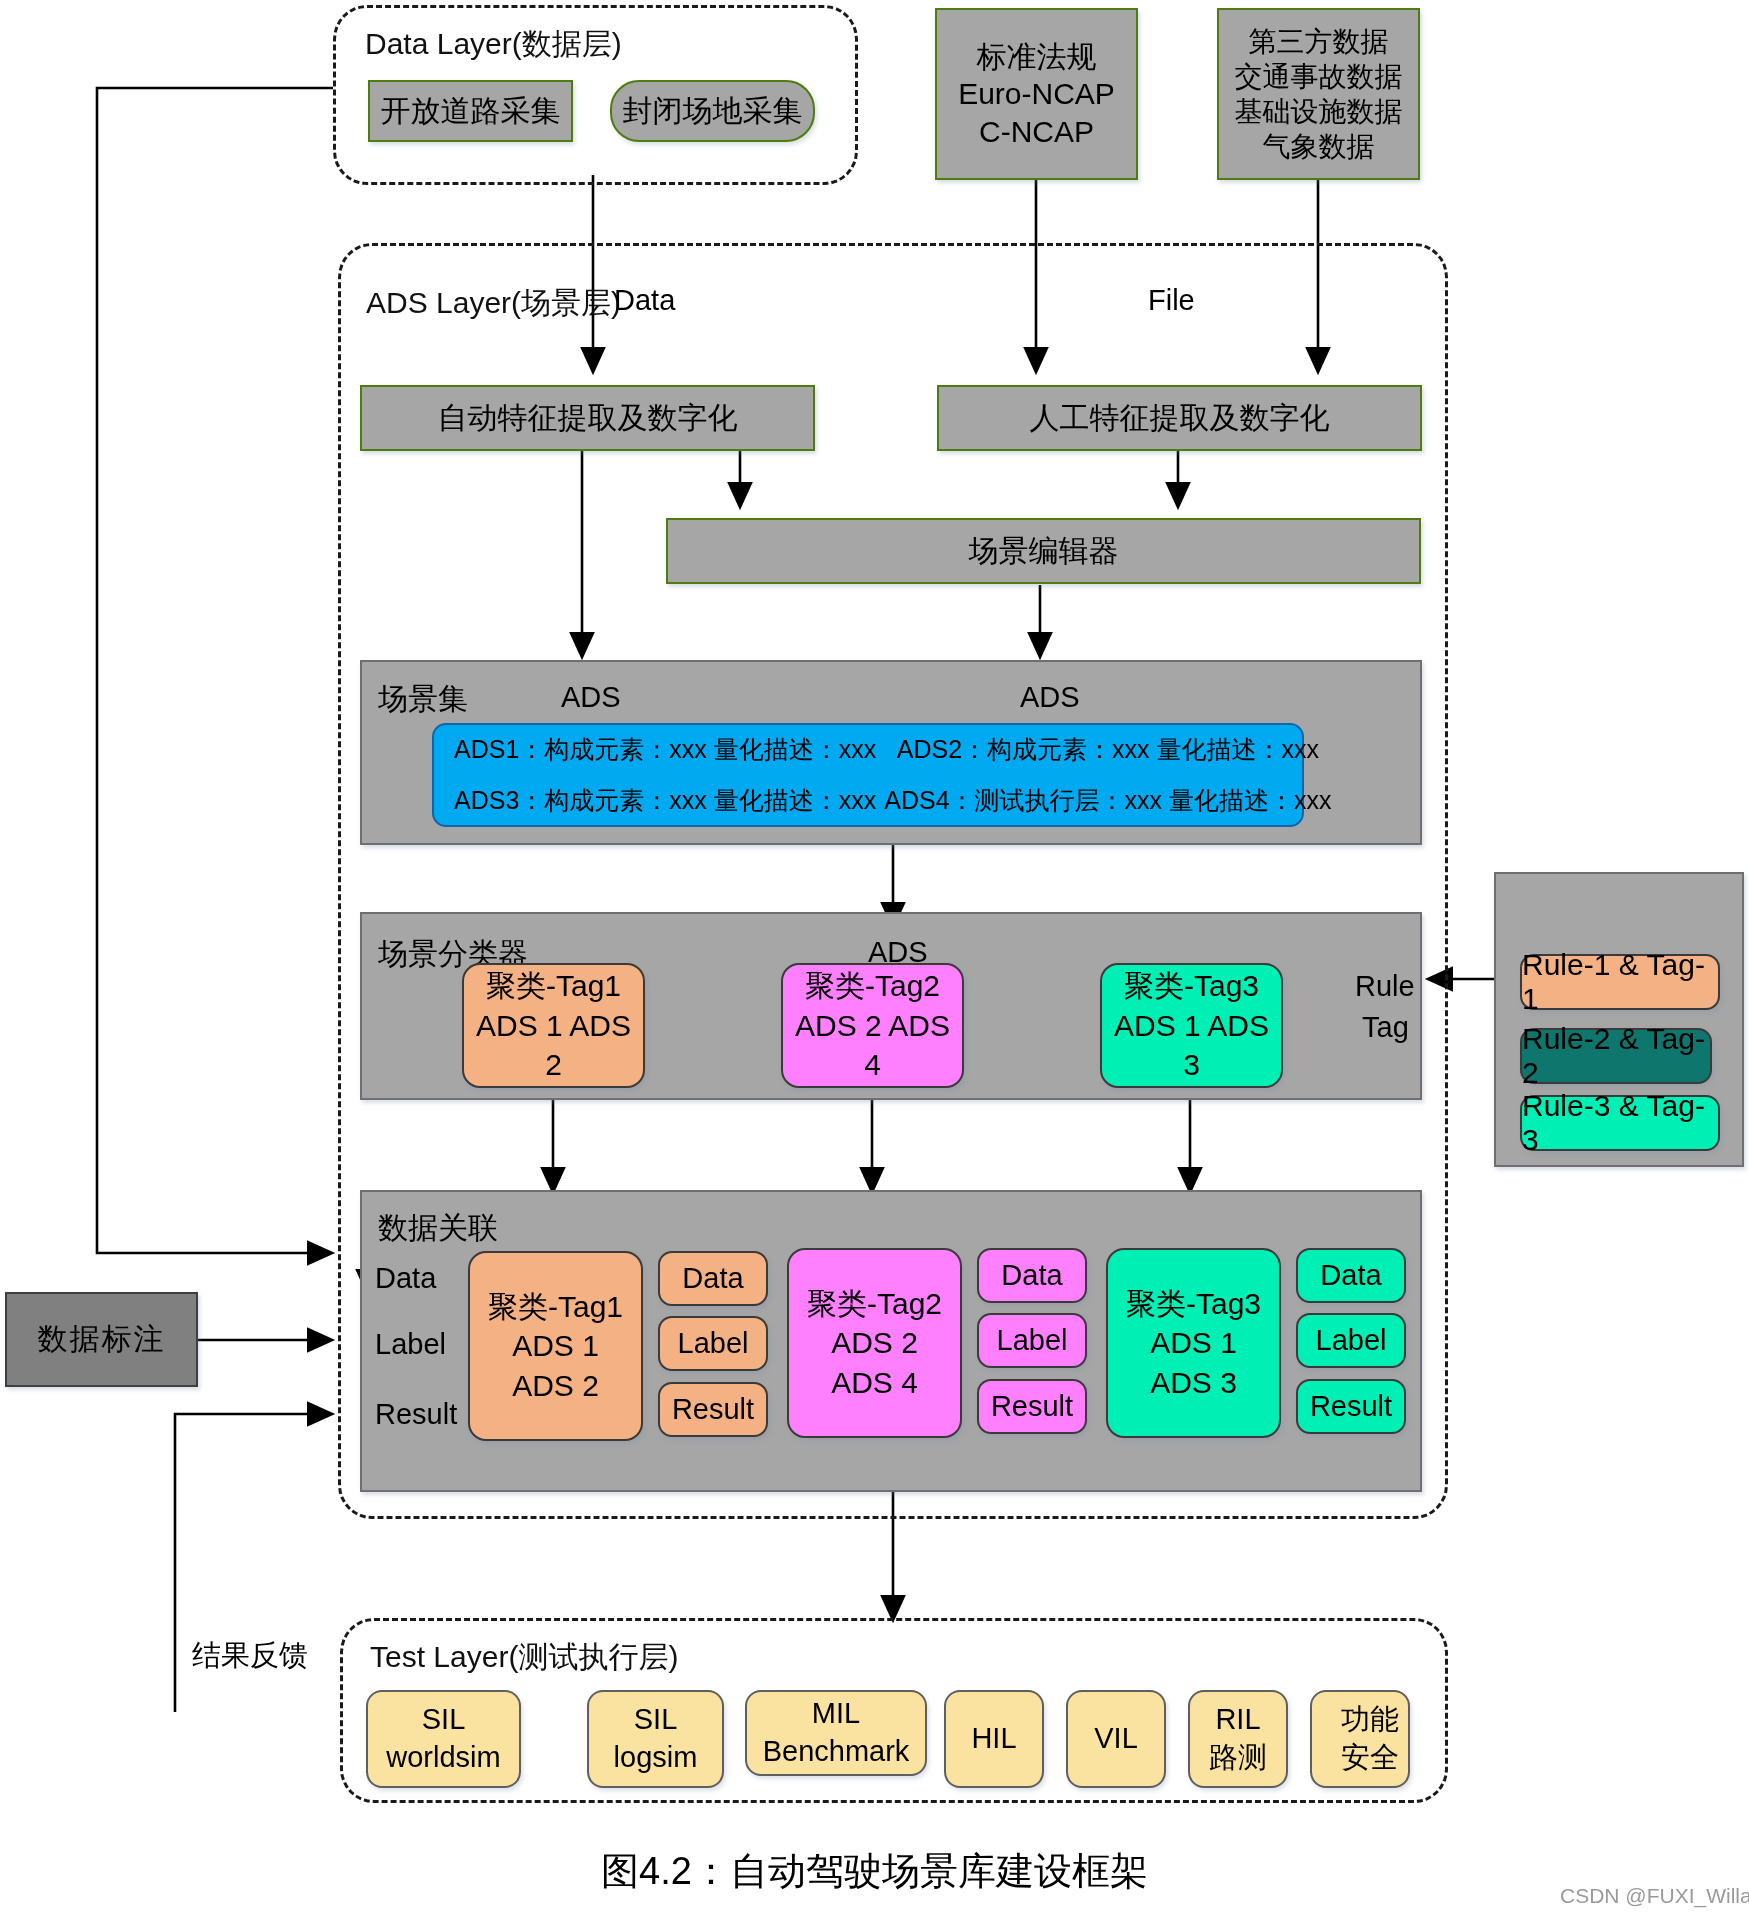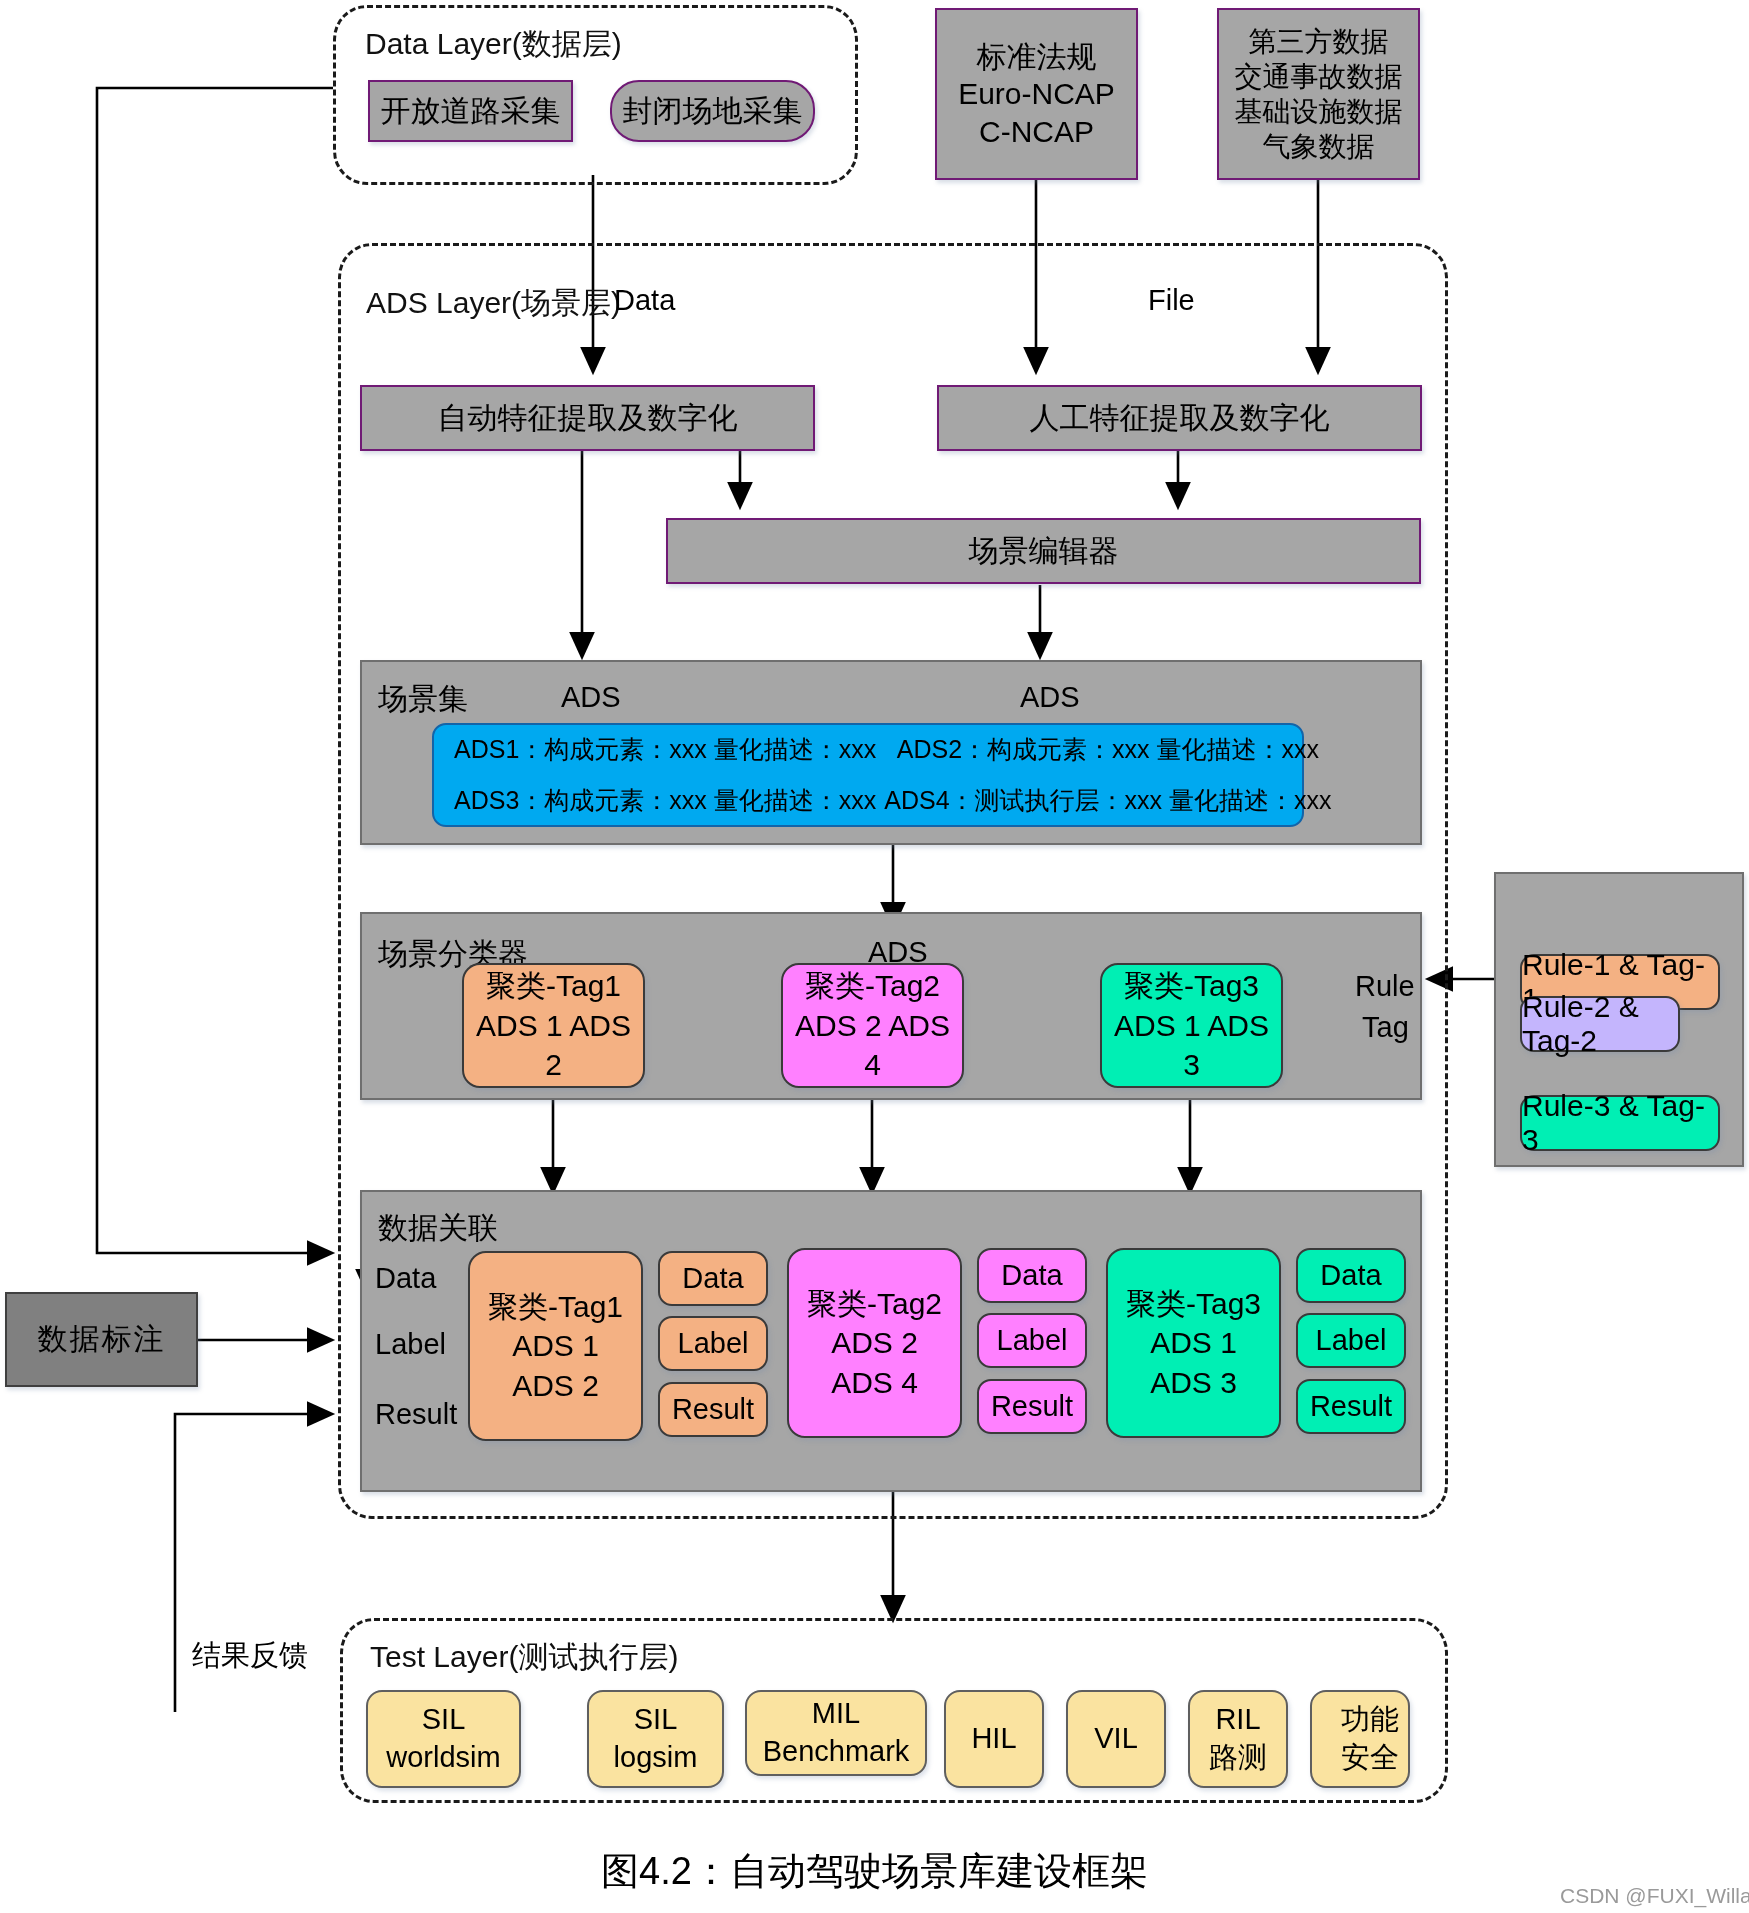"标准法规" .grey-box { border: 2px solid #701a75 -> 2px solid #4d7c0f }
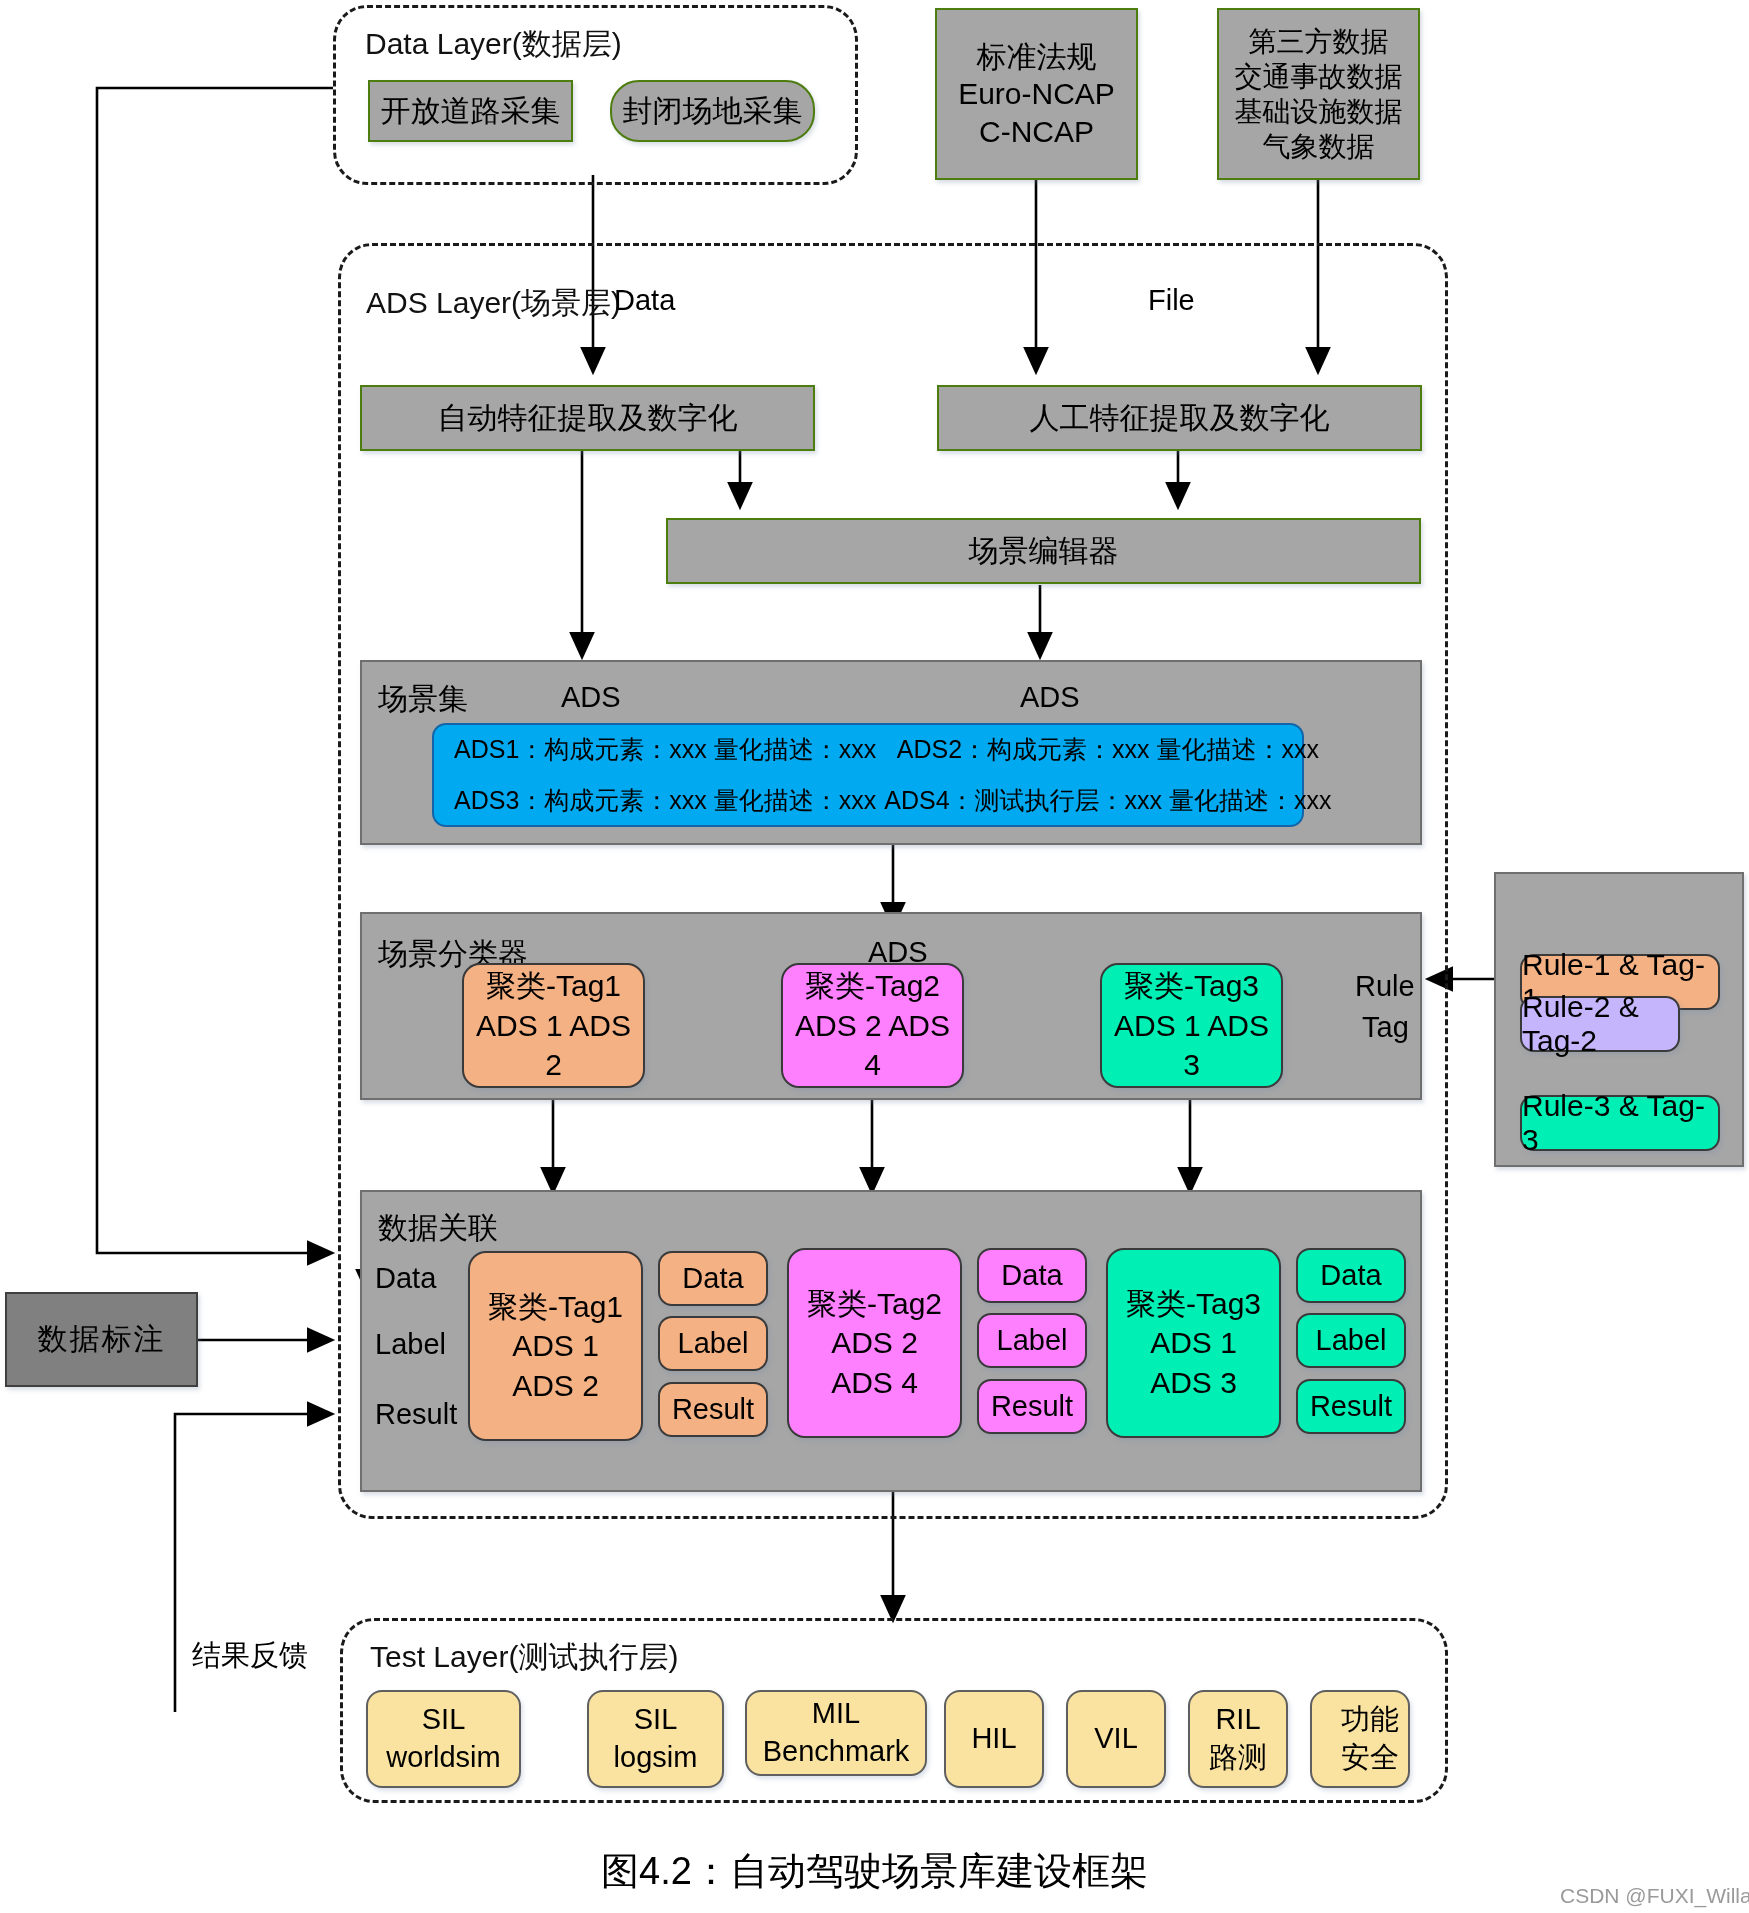"Rule-2 & Tag-2" div.abs { background: #c4b5fd -> #0f766e; top: 996px -> 1028px; width: 160px -> 192px }
